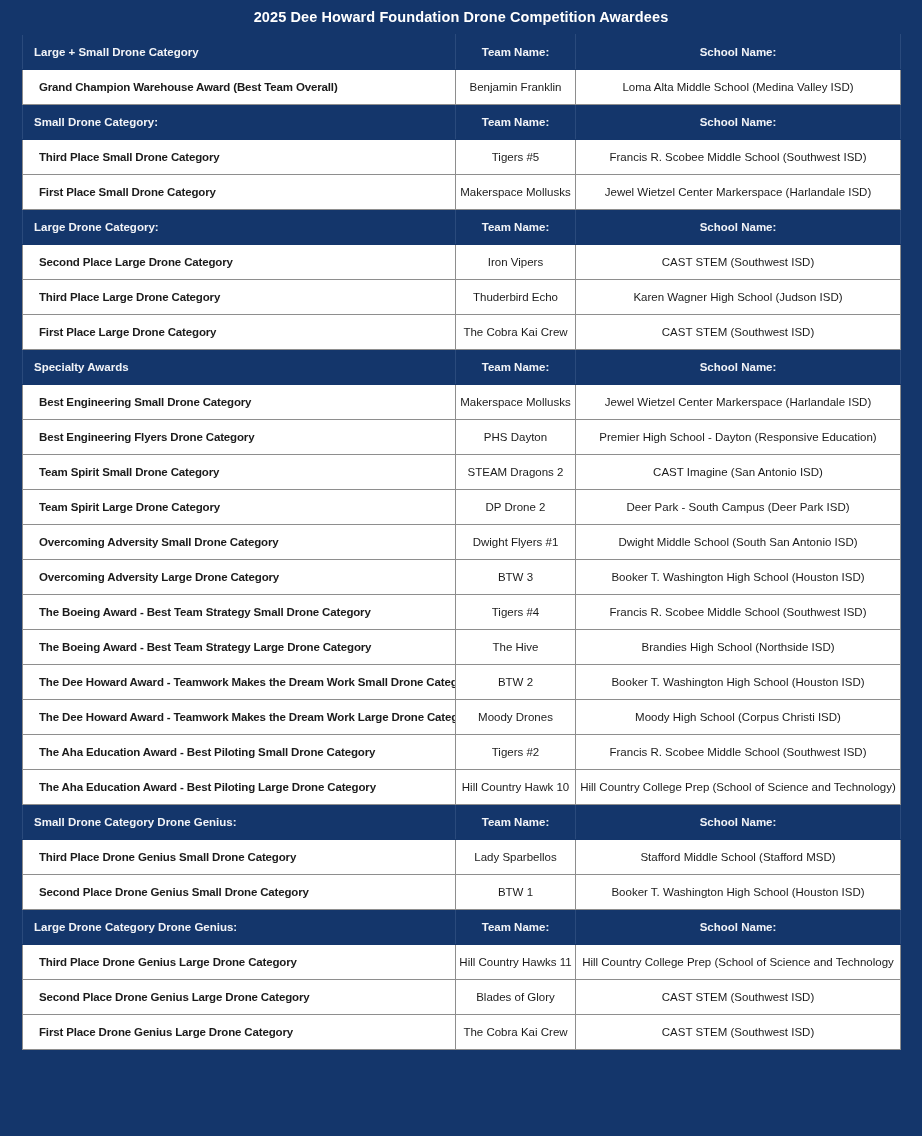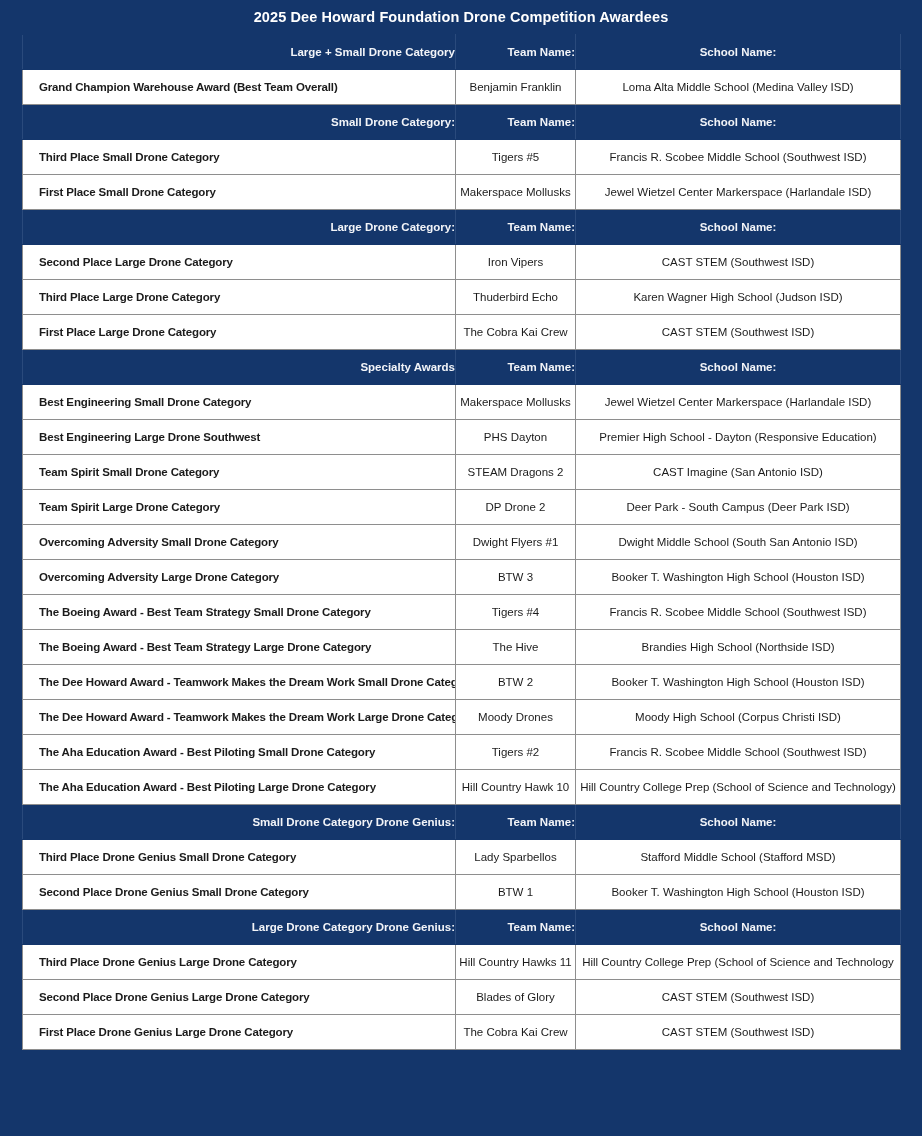"Large + Small Drone Category" tr.section td.award { padding-left: none -> 11px; text-align: right -> left }
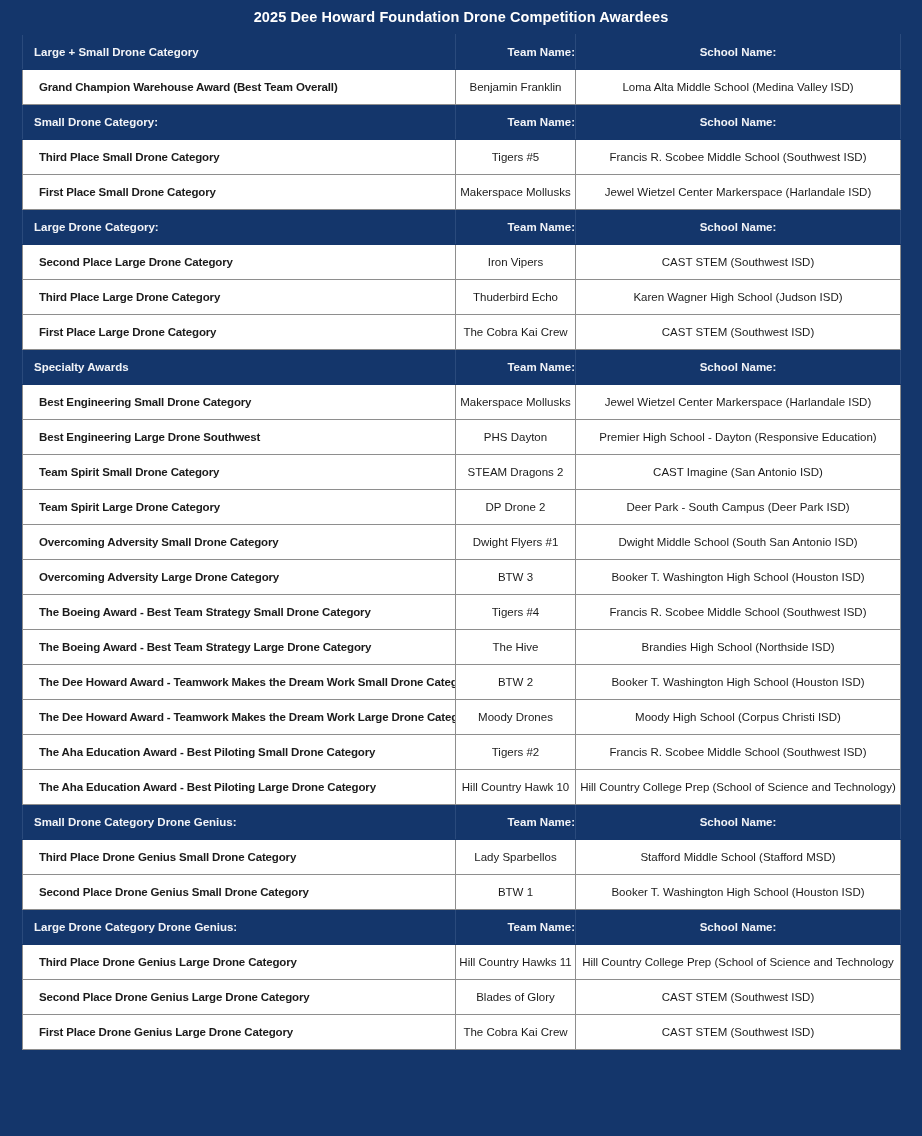"Team Name:" tr.section td.team { text-align: right -> center }
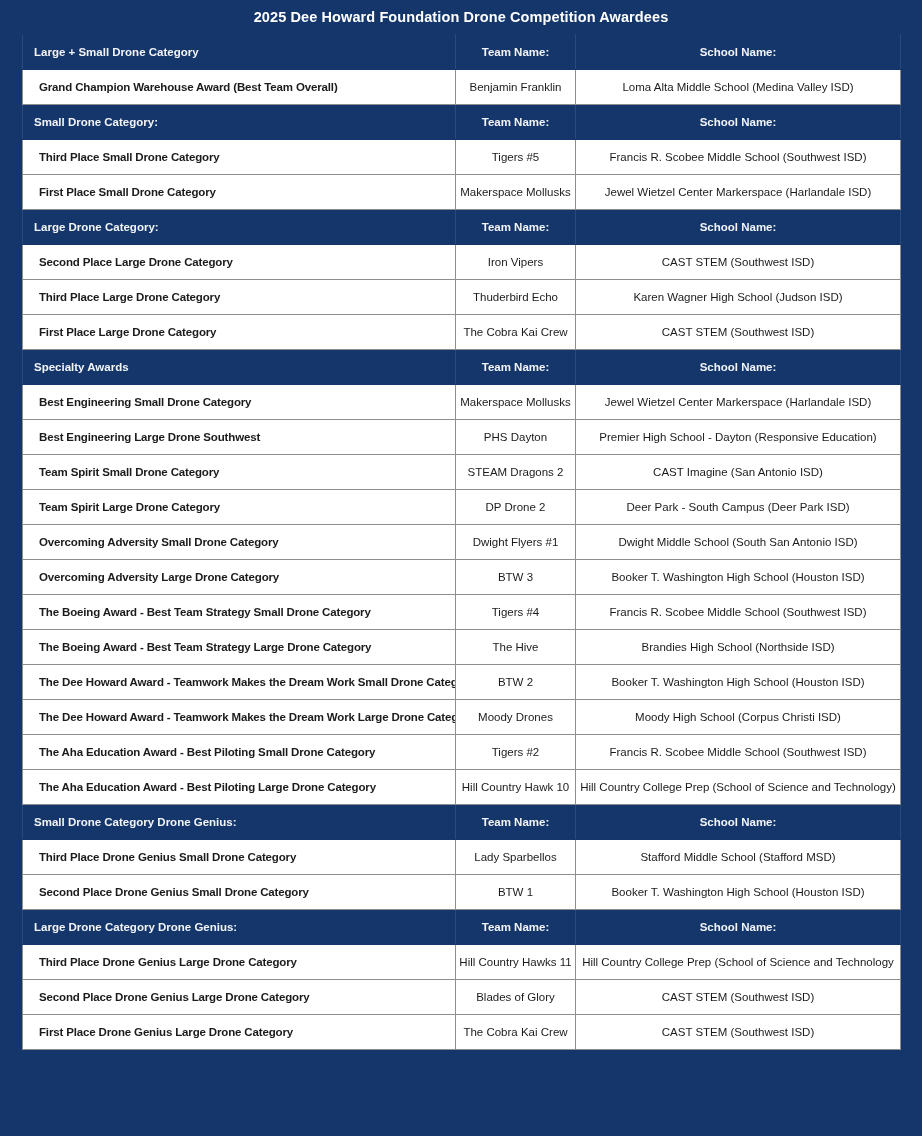"Best Engineering Large Drone Southwest" td.award { text: Large Drone Southwest -> Flyers Drone Category }
